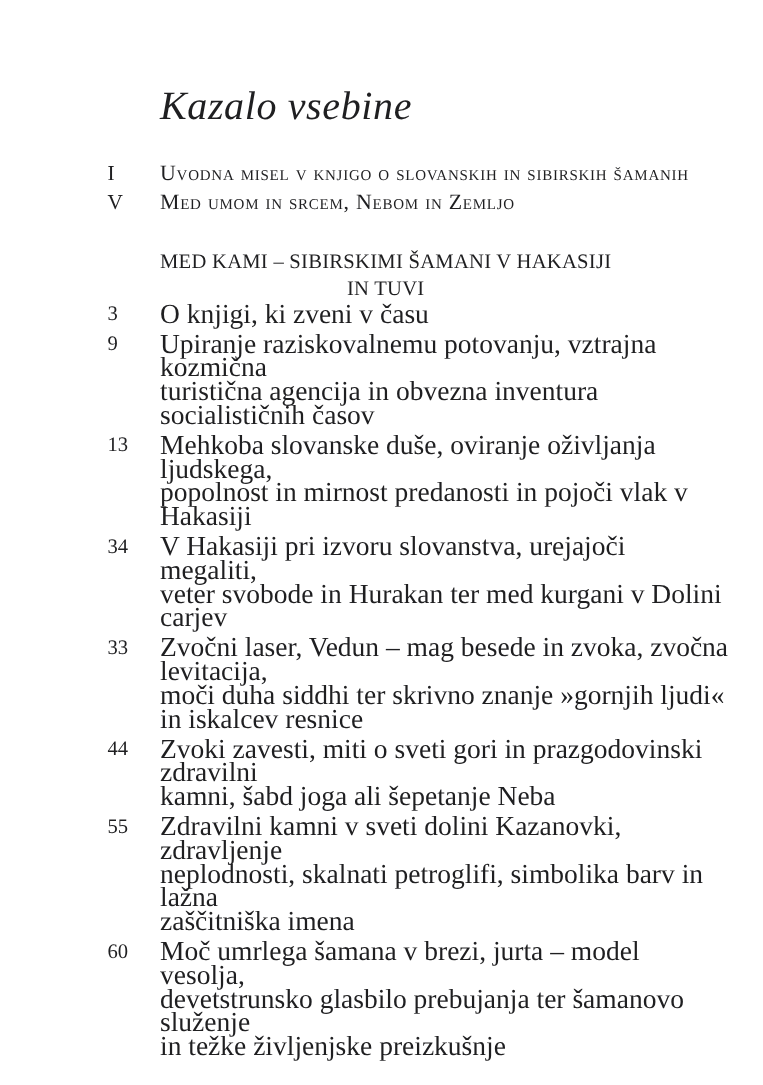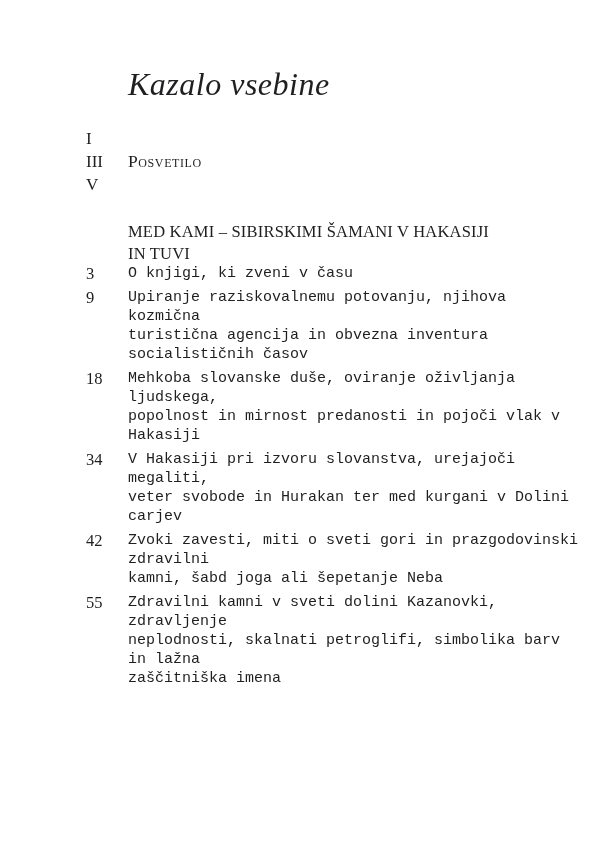"Uvodna misel v knjigo o" span.fm-text { html: none -> <span>Uvodna misel v knjigo o slovanskih in sibirskih šamanih</span> }
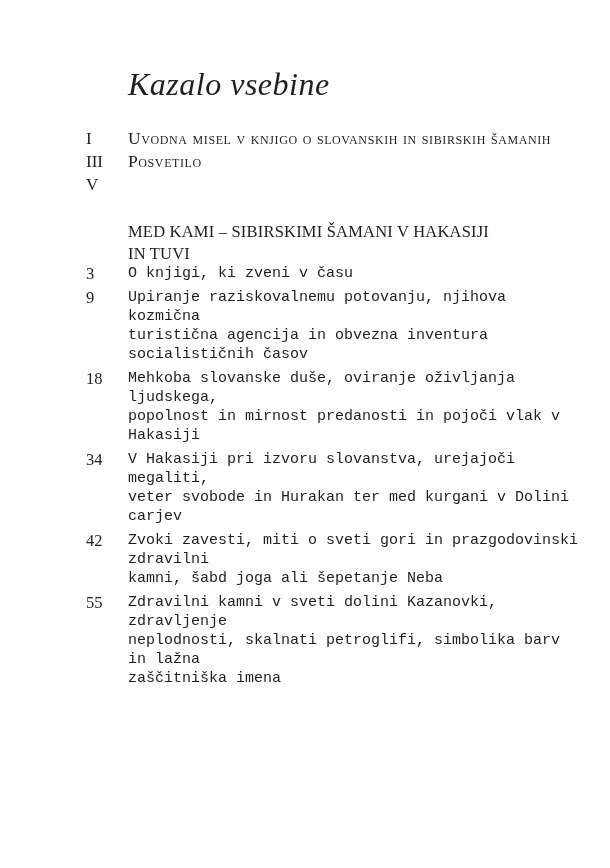"III" div.row { html: <div> <span>III</span> <span>Posvetilo</span> </div> -> none }
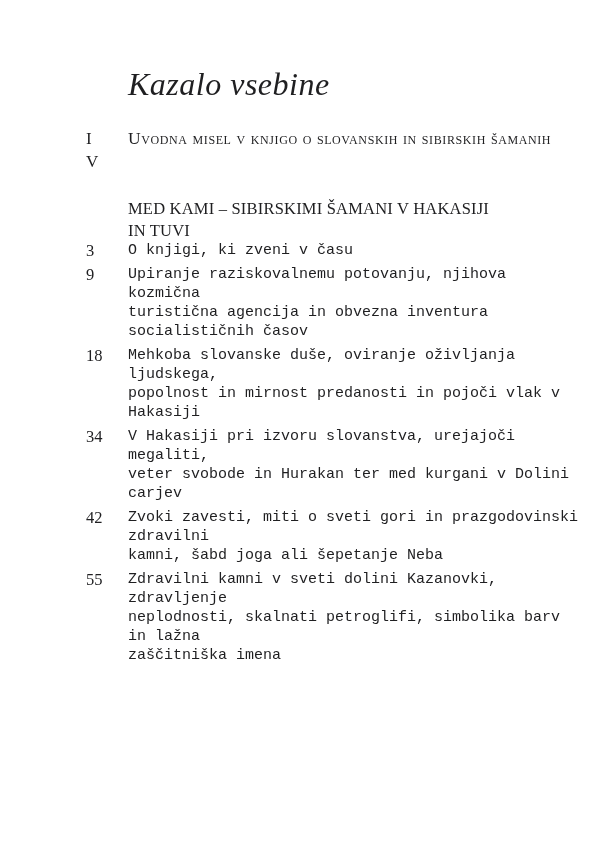"Med umom in srcem, Nebom" span.fm-text { html: none -> <span>Med umom in srcem, Nebom in Zemljo</span> }
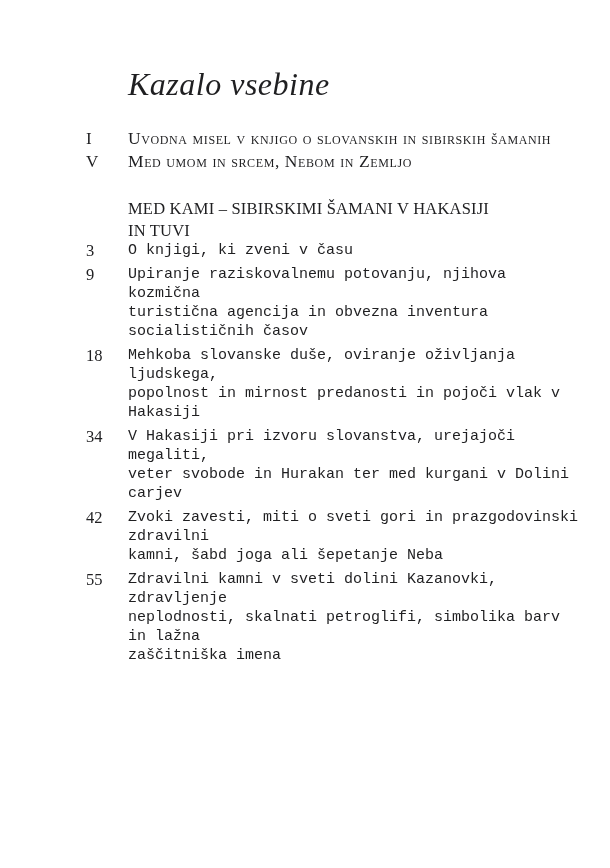"MED KAMI – SIBIRSKIMI ŠAMANI" .heading-text { text-align: none -> center }
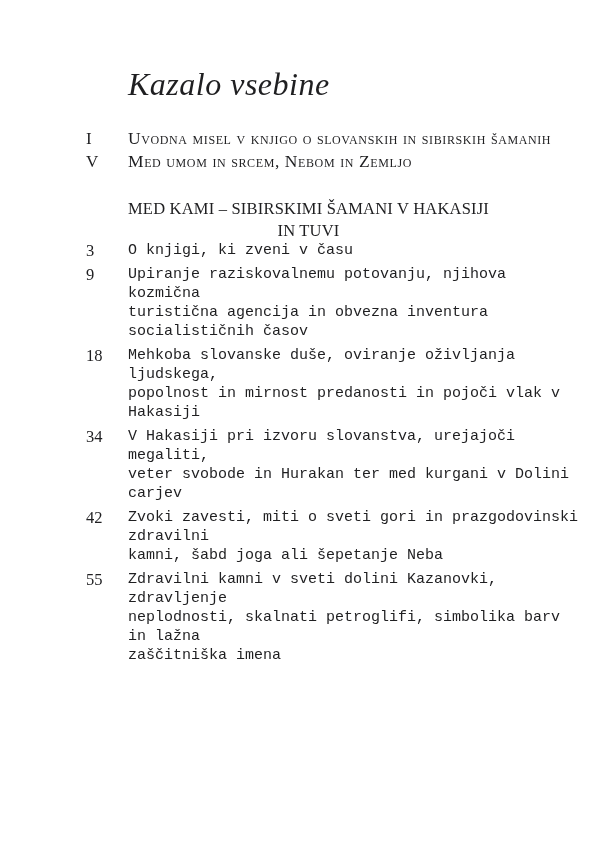"O knjigi, ki zveni v" .entry-text { font-family: Liberation Mono, monospace -> none; font-size: 15px -> 22px }
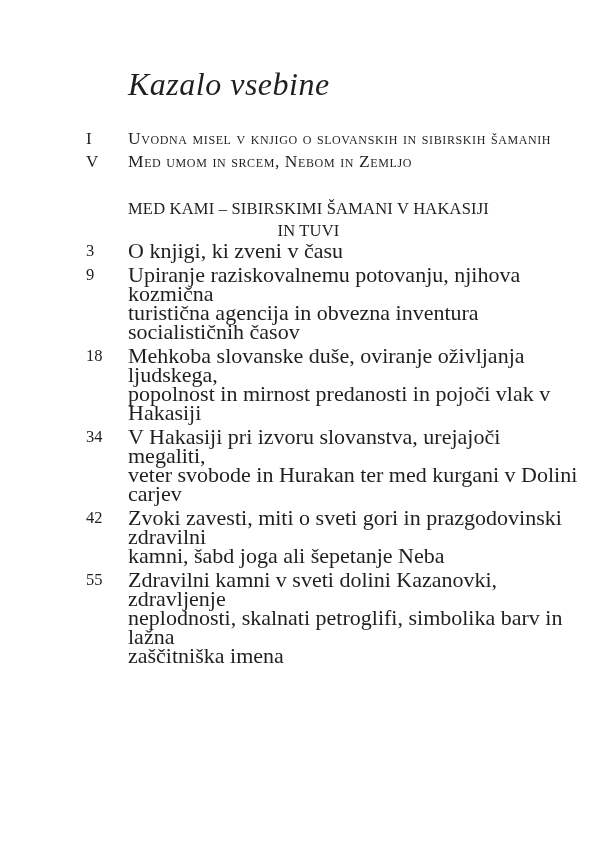"Upiranje raziskovalnemu potovanju," span.entry-text { text: njihova -> vztrajna }
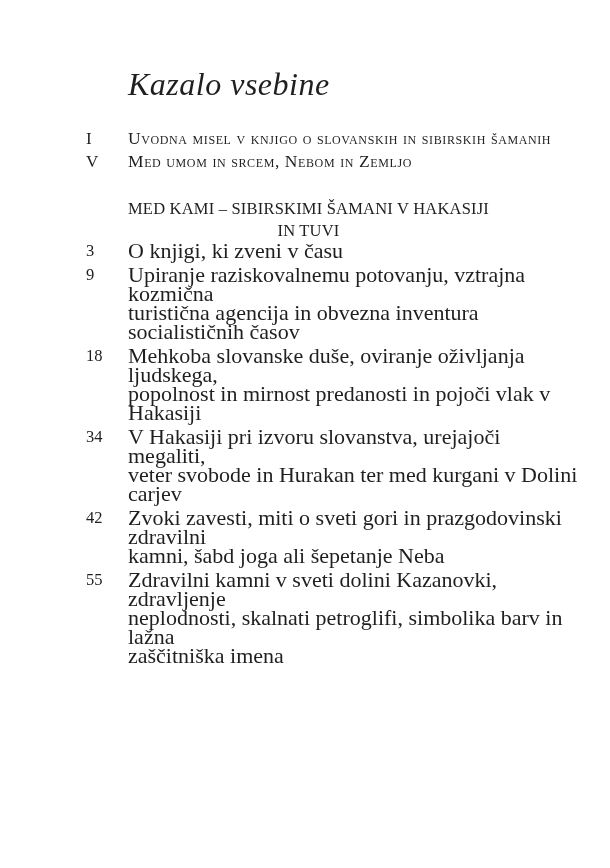"18" span.num { text: 18 -> 13 }
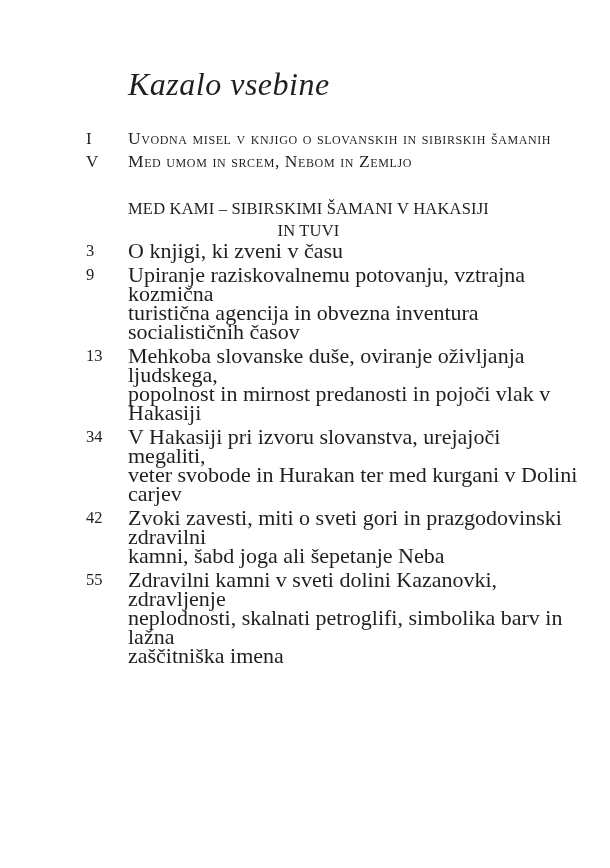"33" div.row { html: none -> <div> <span>33</span> <span>Zvočni laser, Vedun – mag besede in zvoka, zvočna levitacija, moči duha siddhi ter skrivno znanje »gornjih ljudi« in iskalcev resnice</span> </div> }
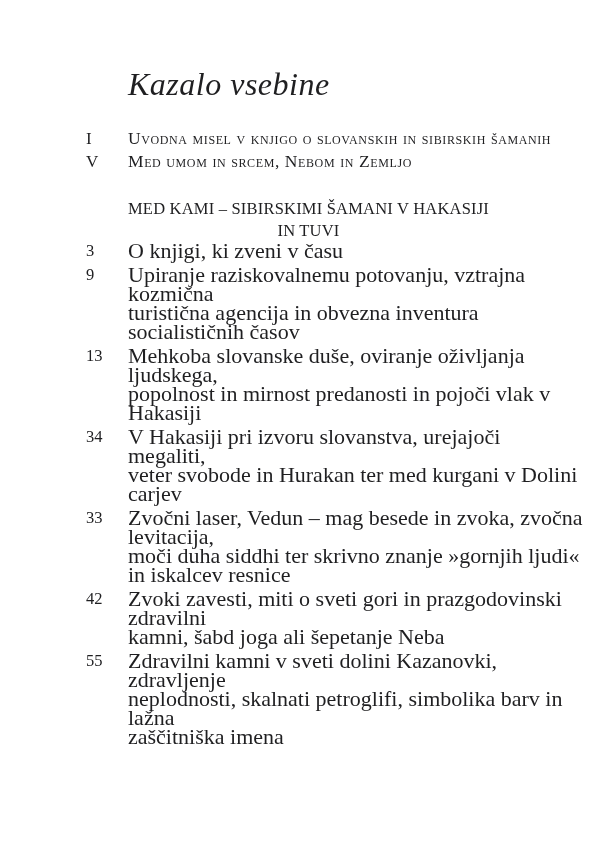"42" span.num { text: 42 -> 44 }
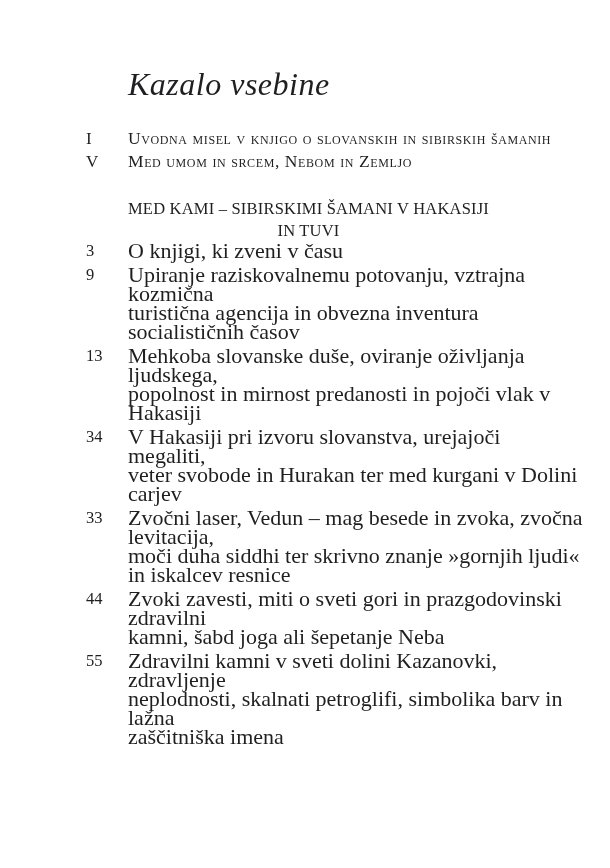"60" div.row { html: none -> <div> <span>60</span> <span>Moč umrlega šamana v brezi, jurta – model vesolja, devetstrunsko glasbilo prebujanja ter šamanovo služenje in težke življenjske preizkušnje</span> </div> }
